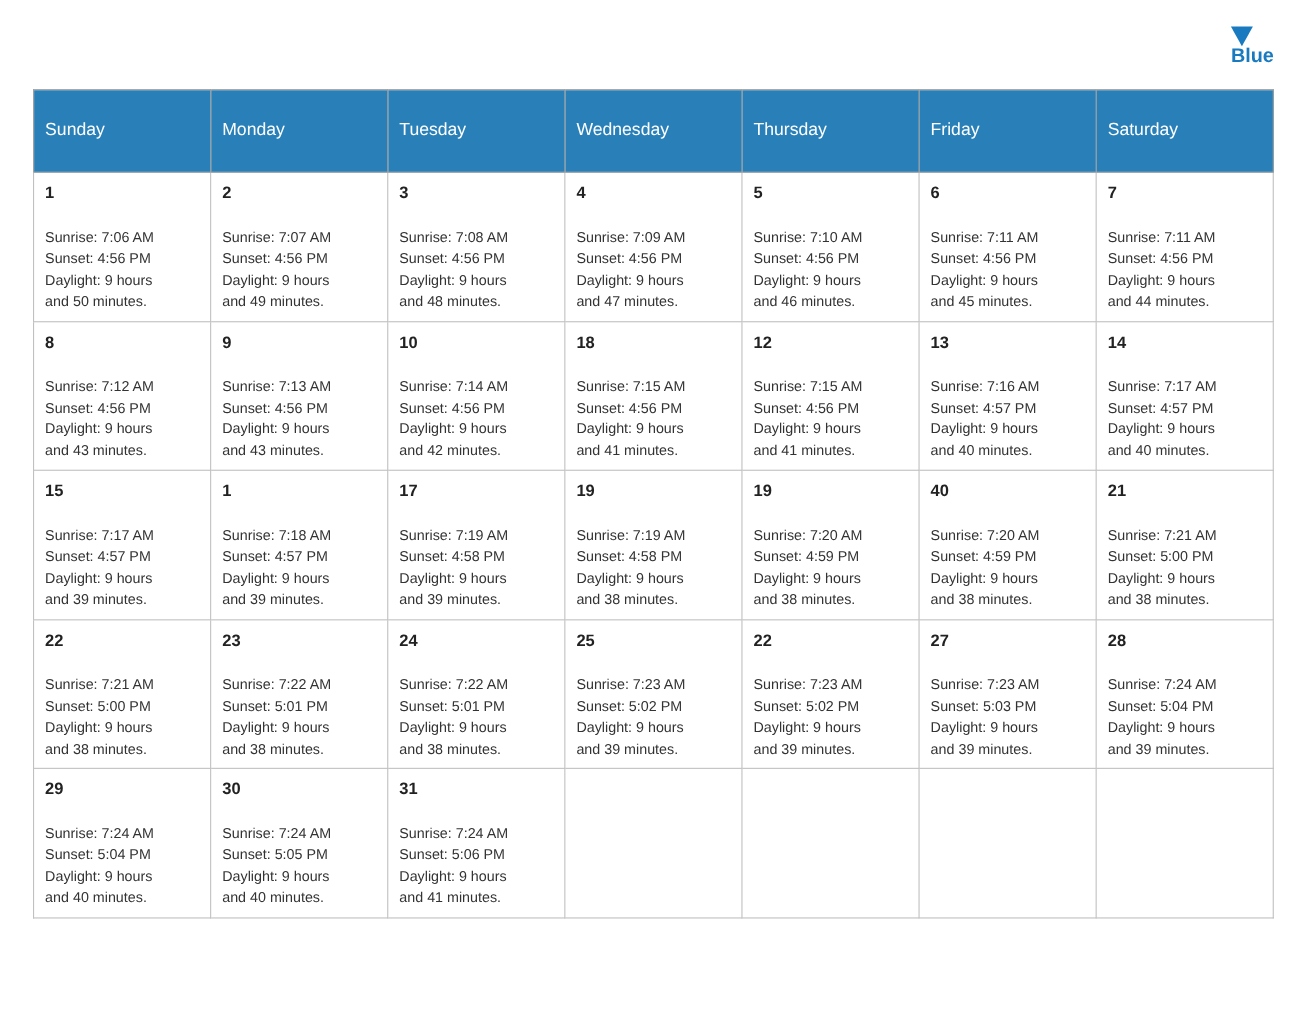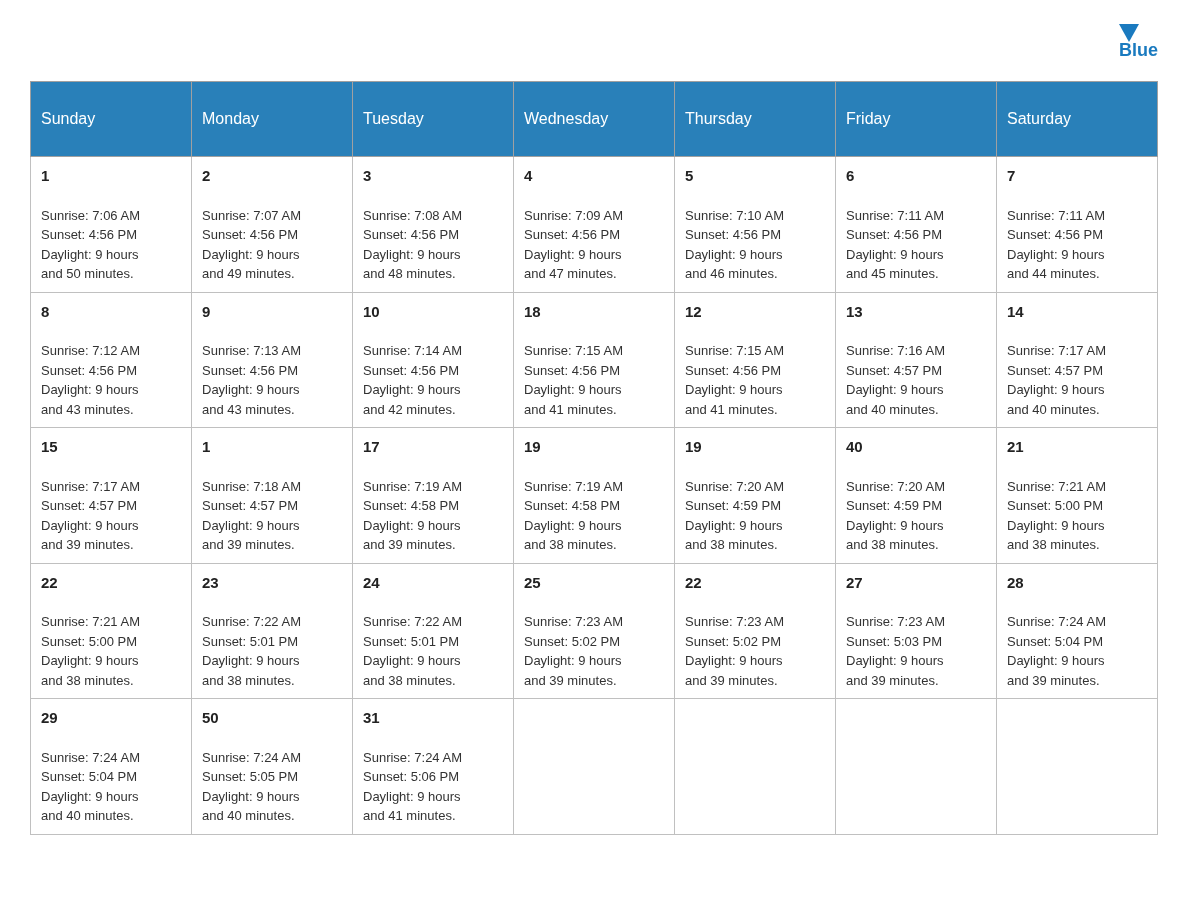"50" div.day-num { text: 50 -> 30 }
